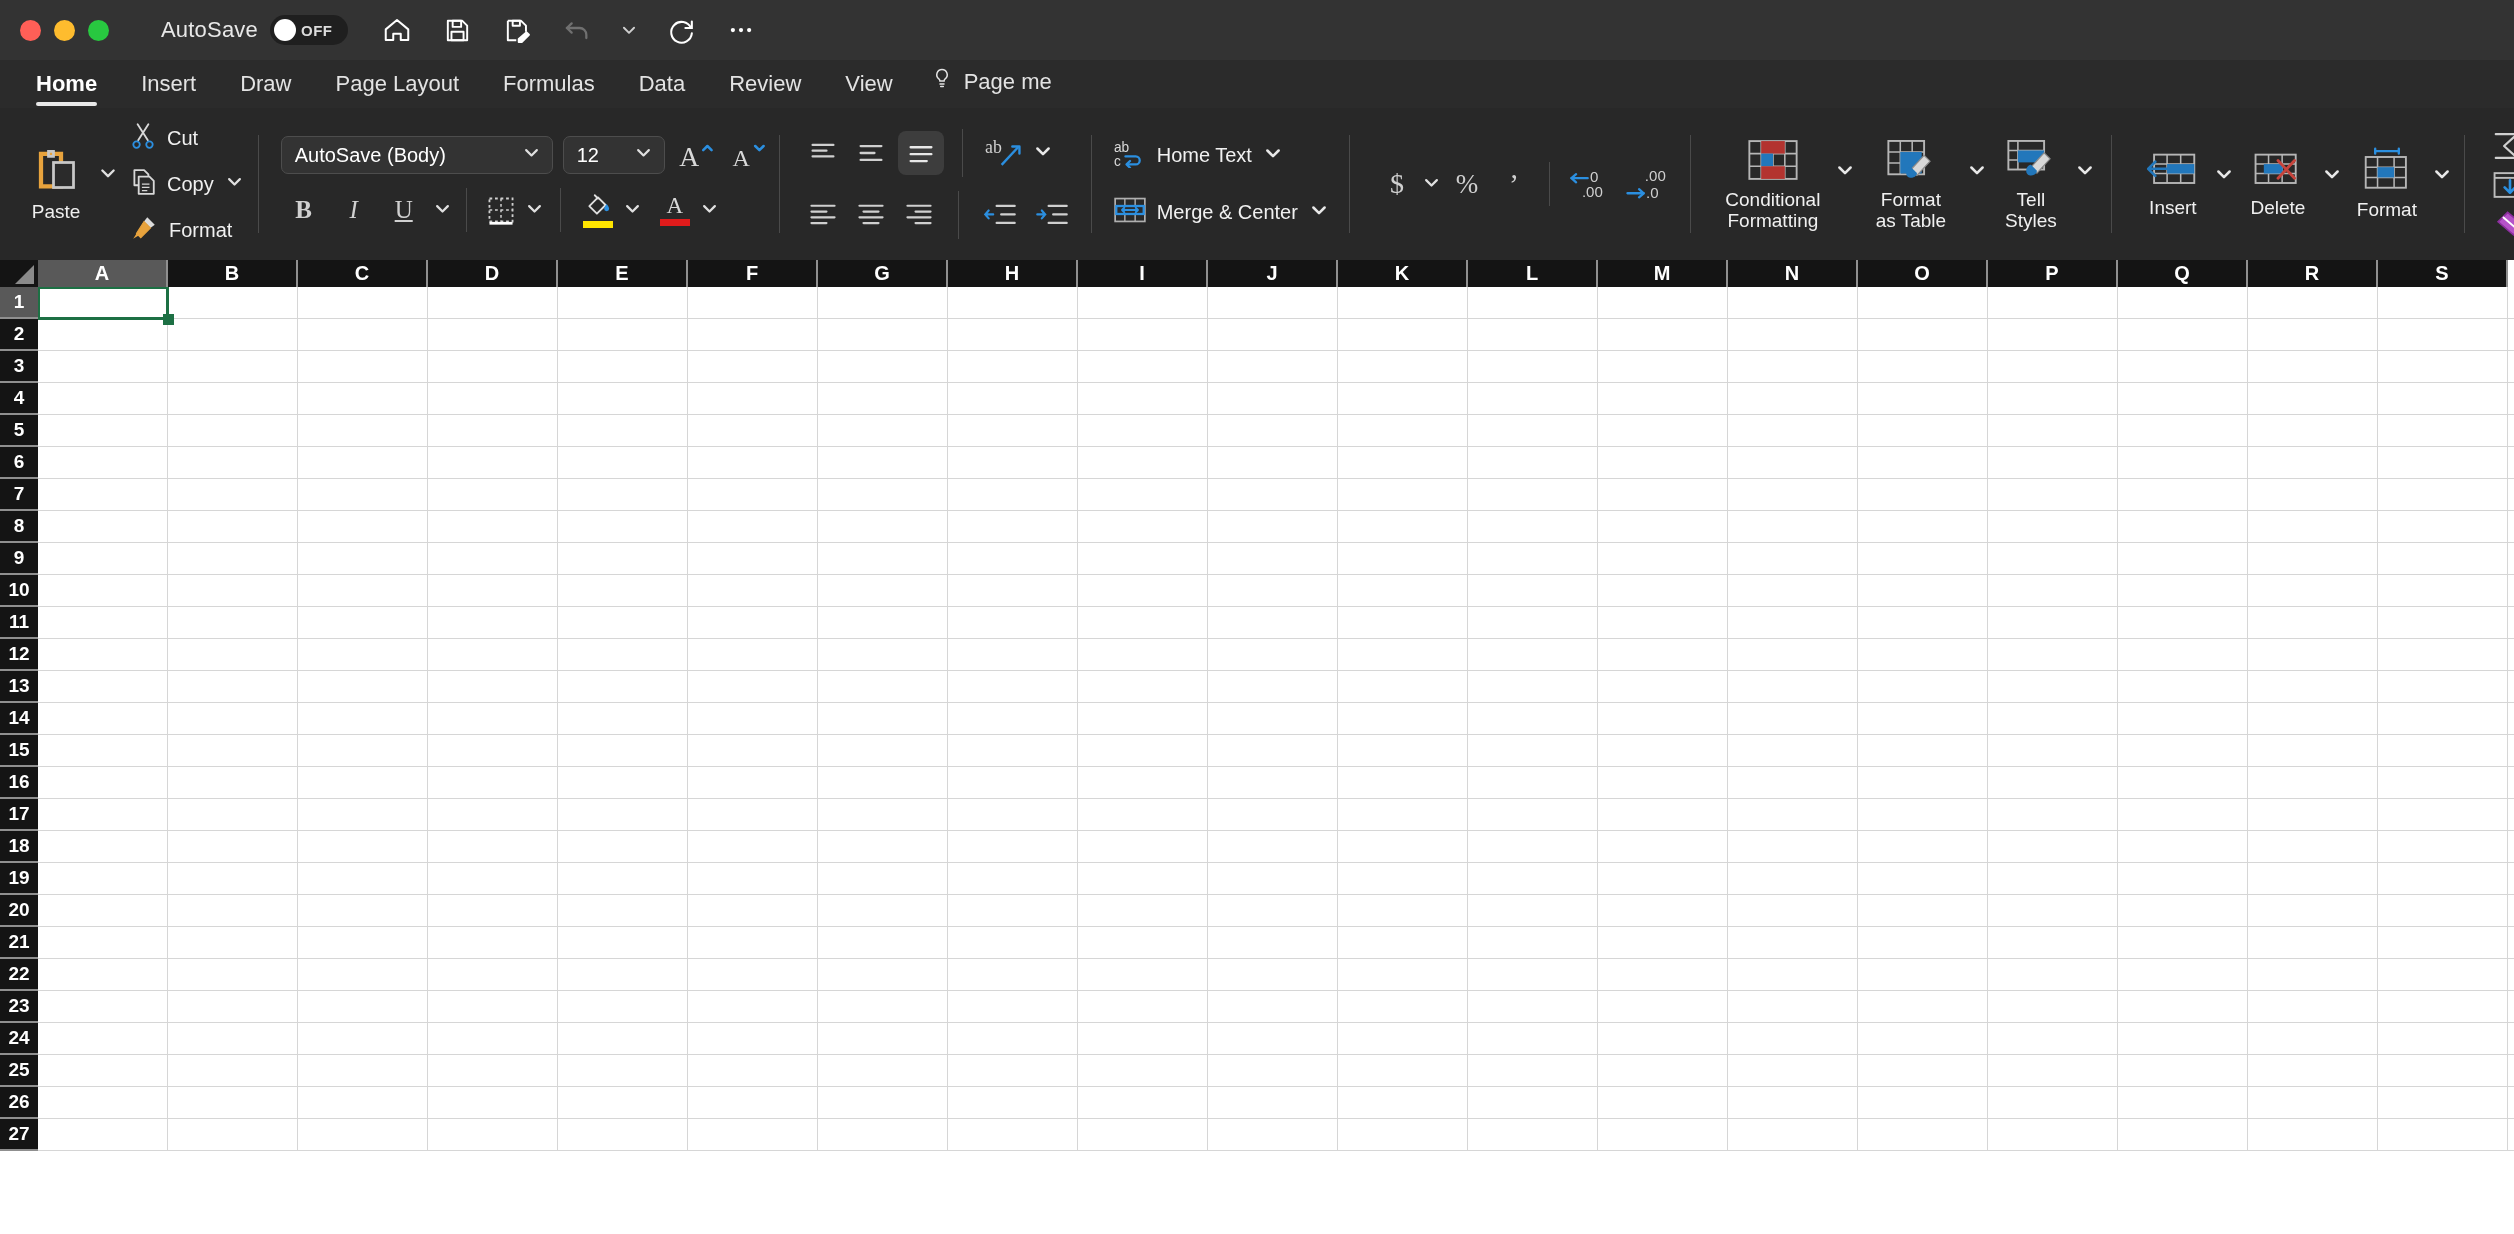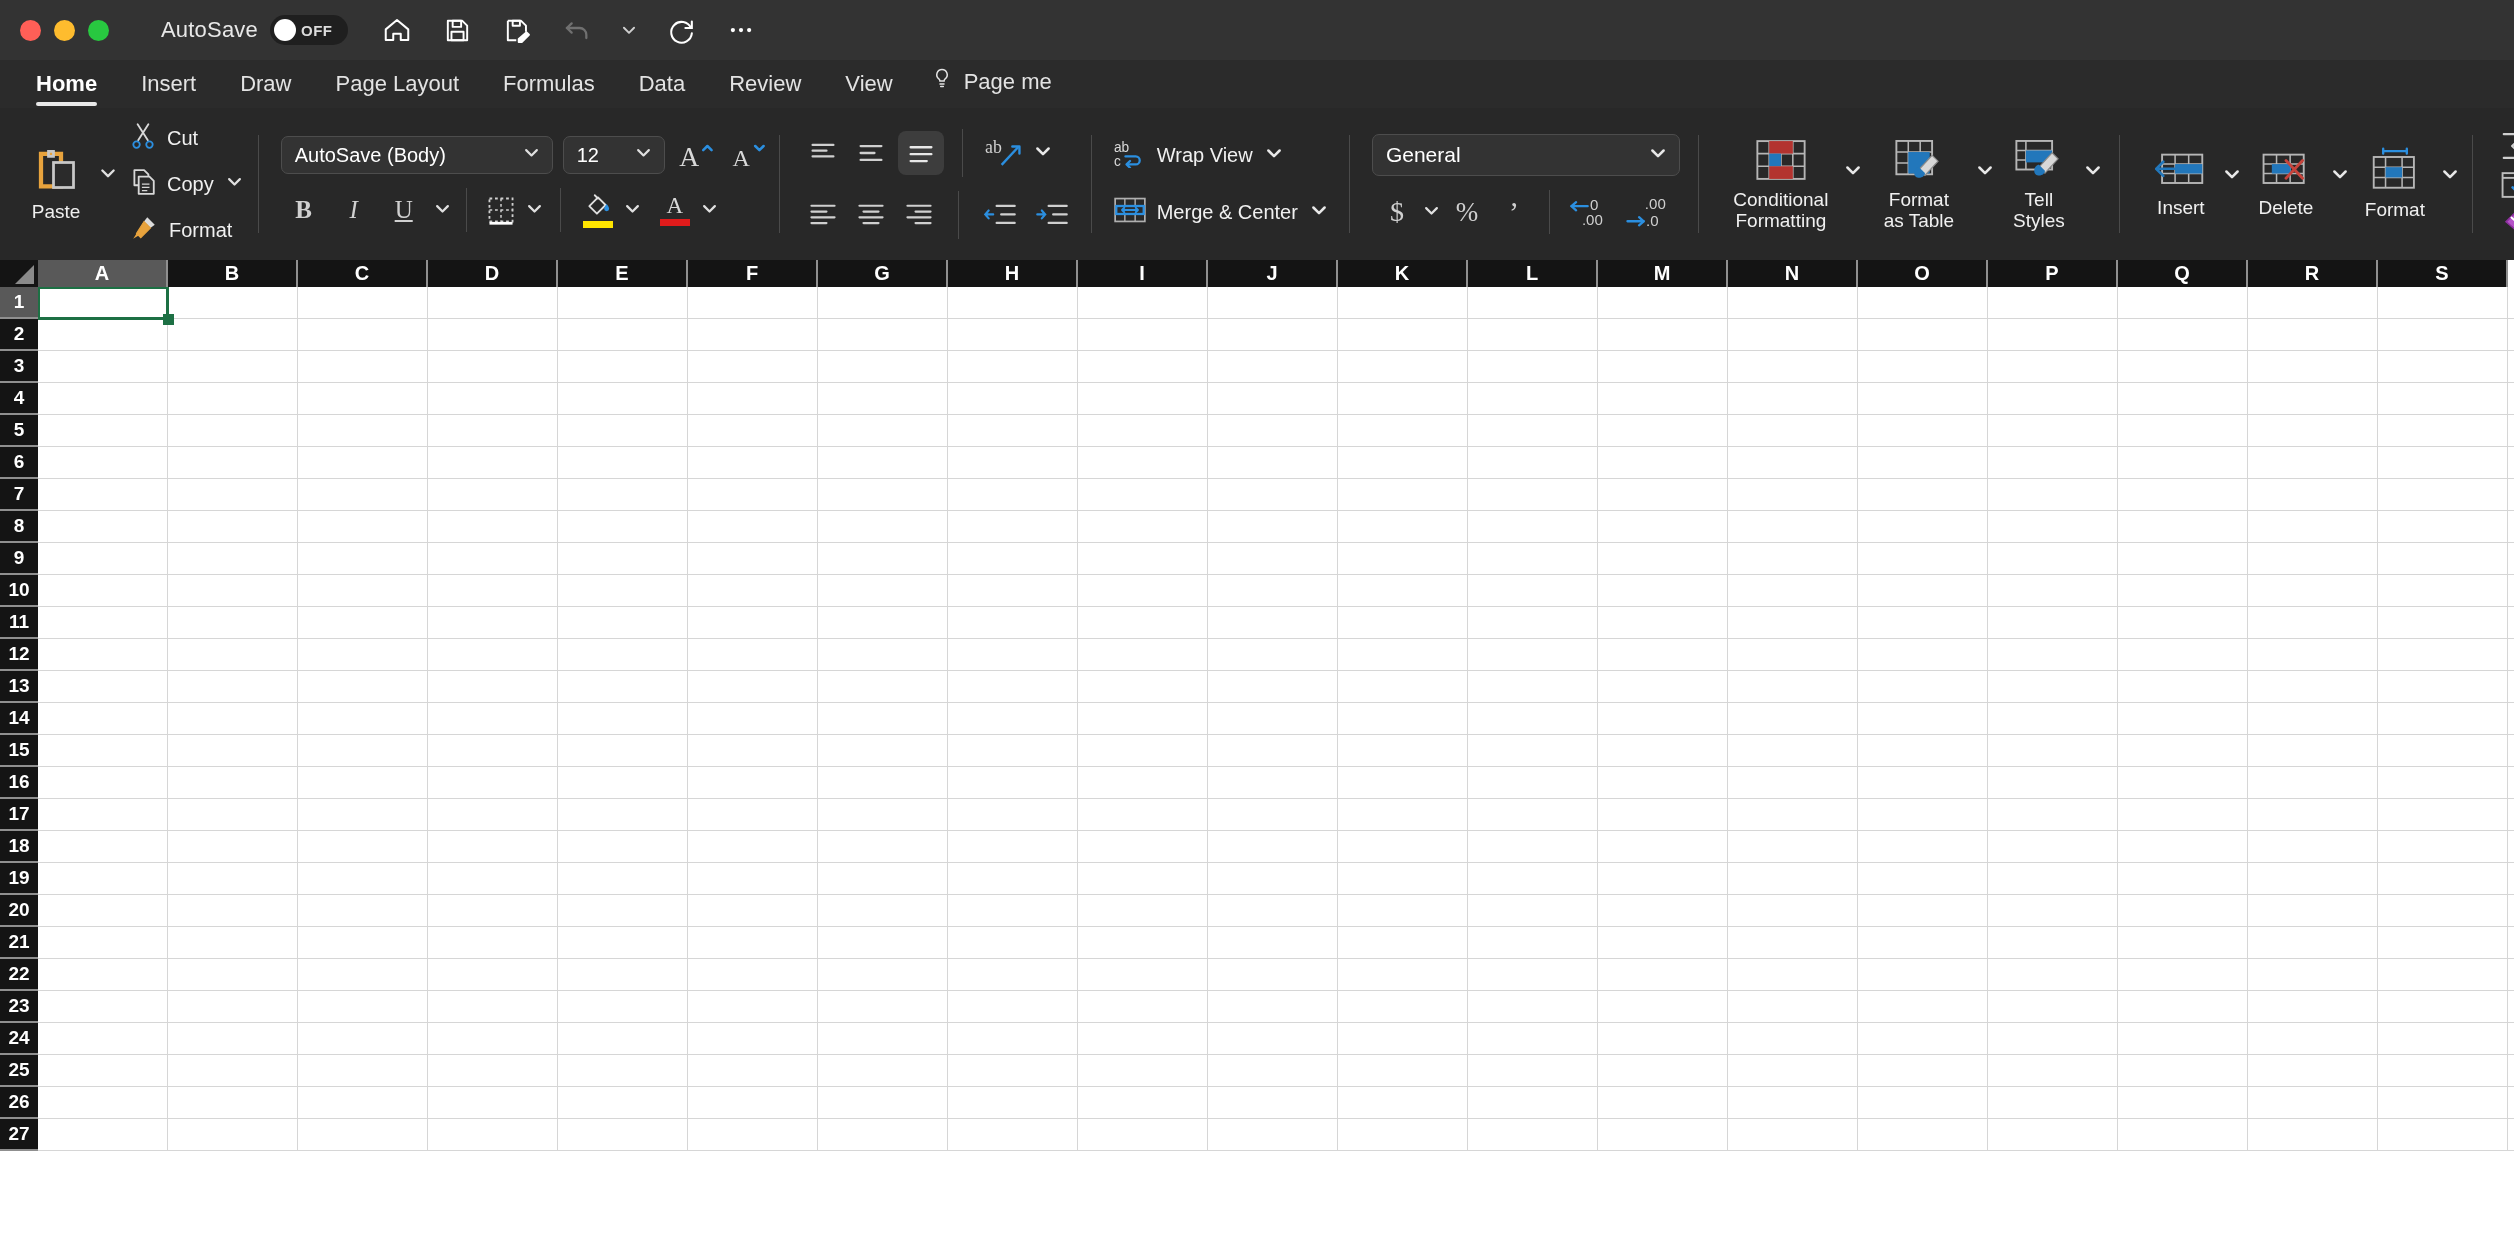"Wrap View" span { text: Wrap View -> Home Text }
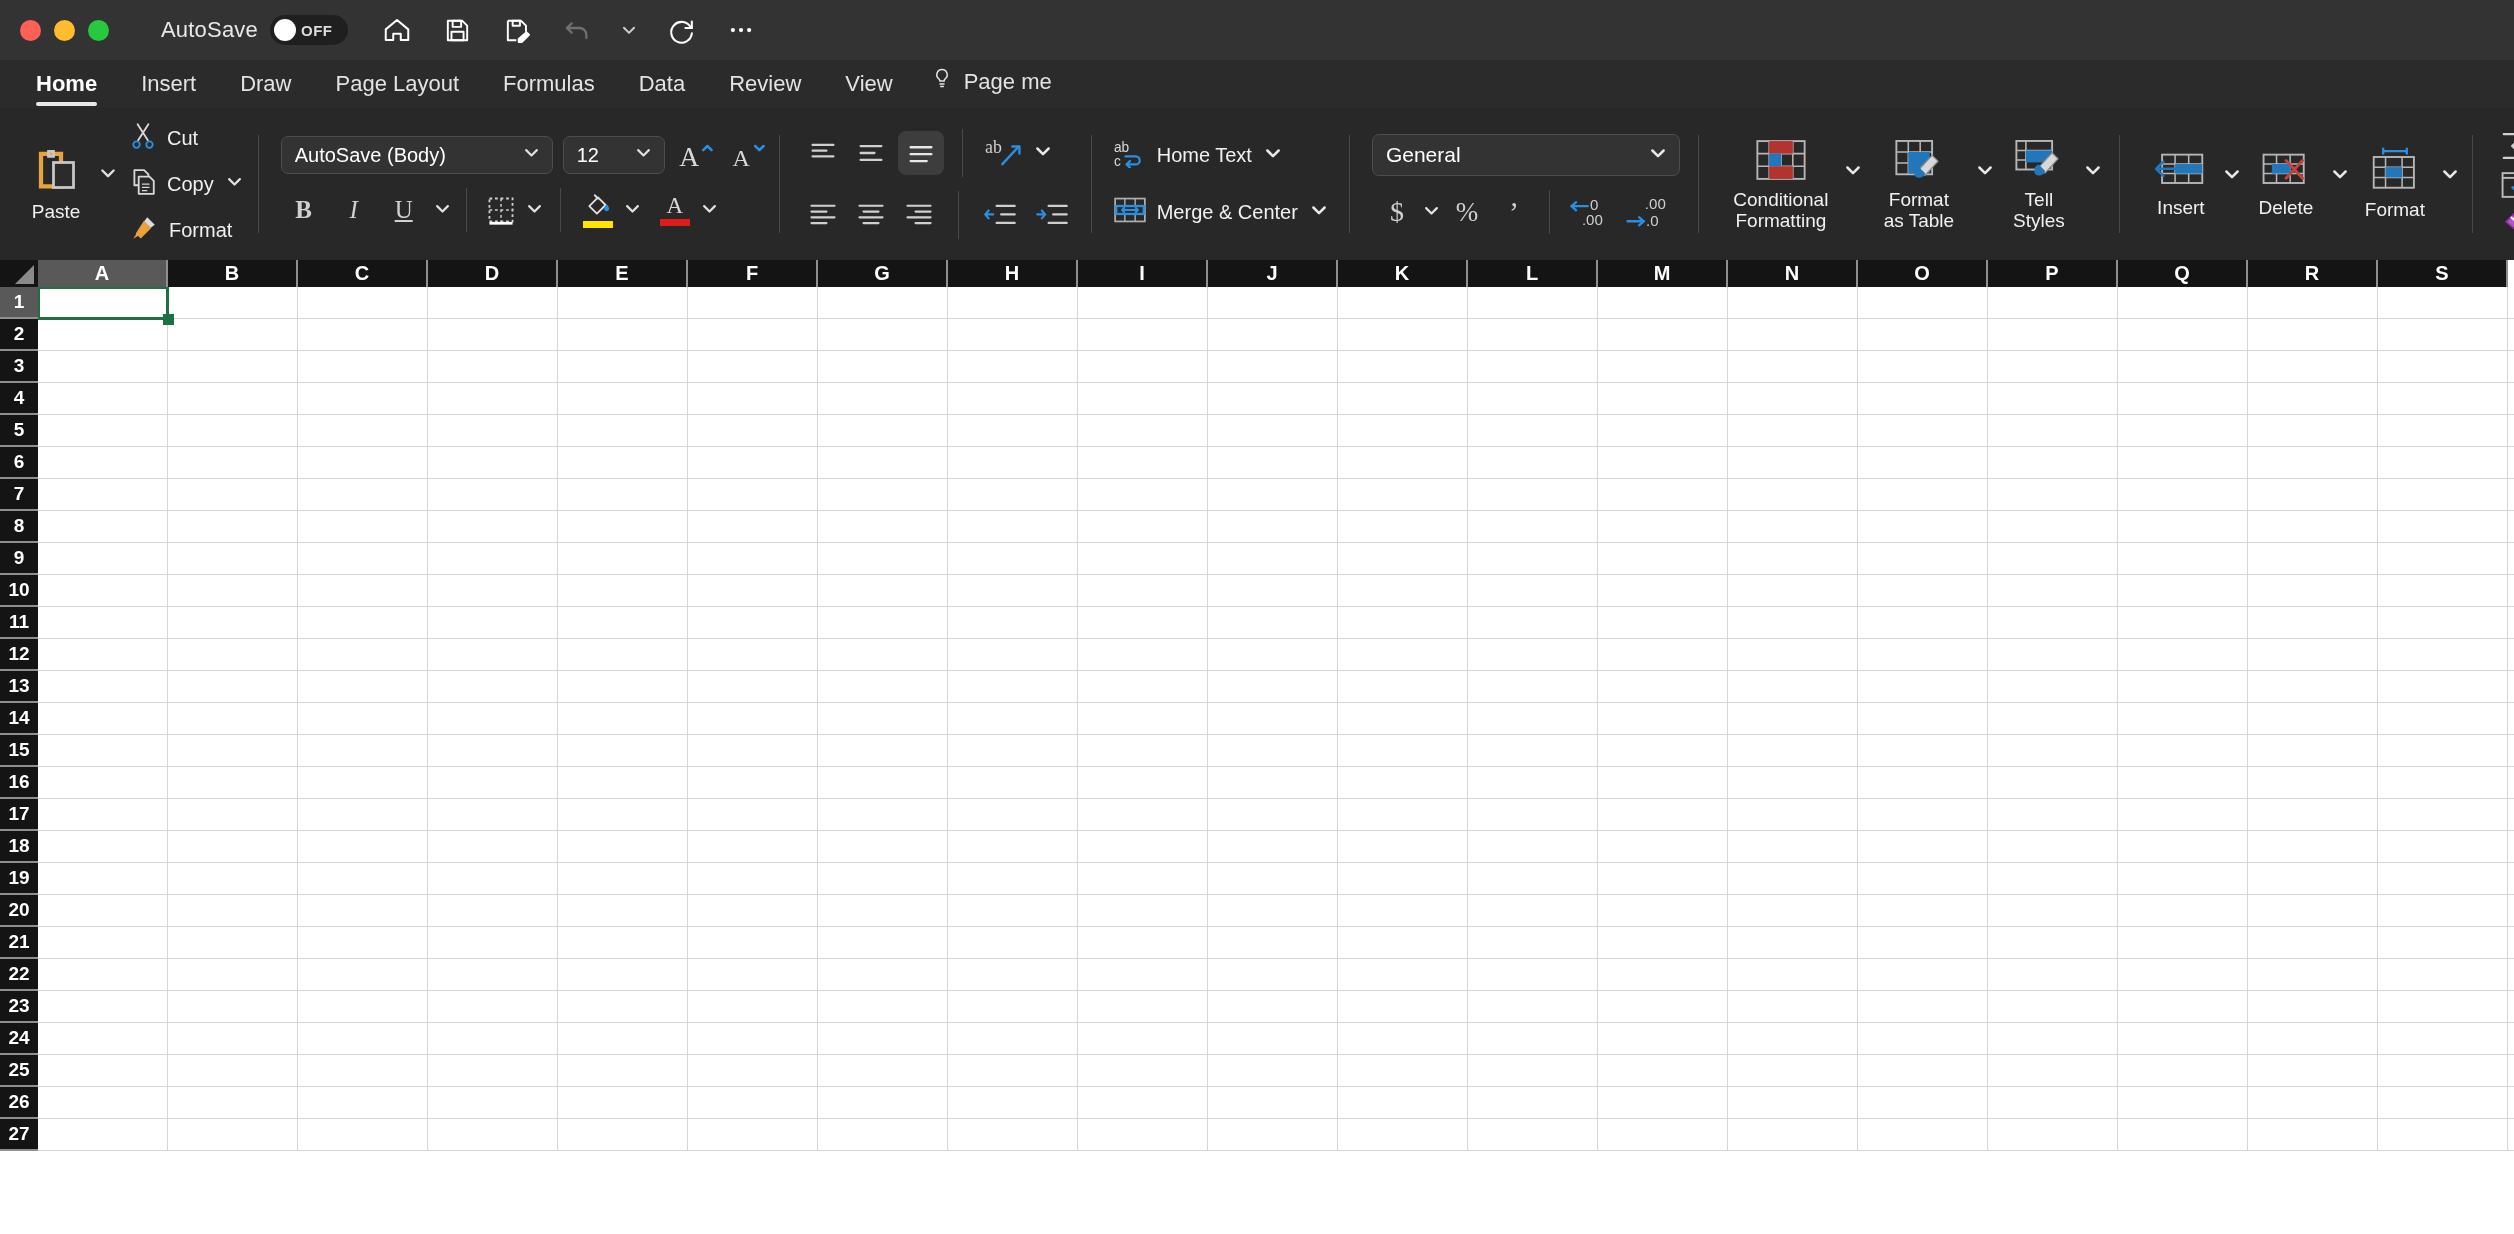"General" div.rowline { html: <div> <div> <span>General</span> <span> <svg> <path></path> </svg> </span> </div> </div> -> none }
